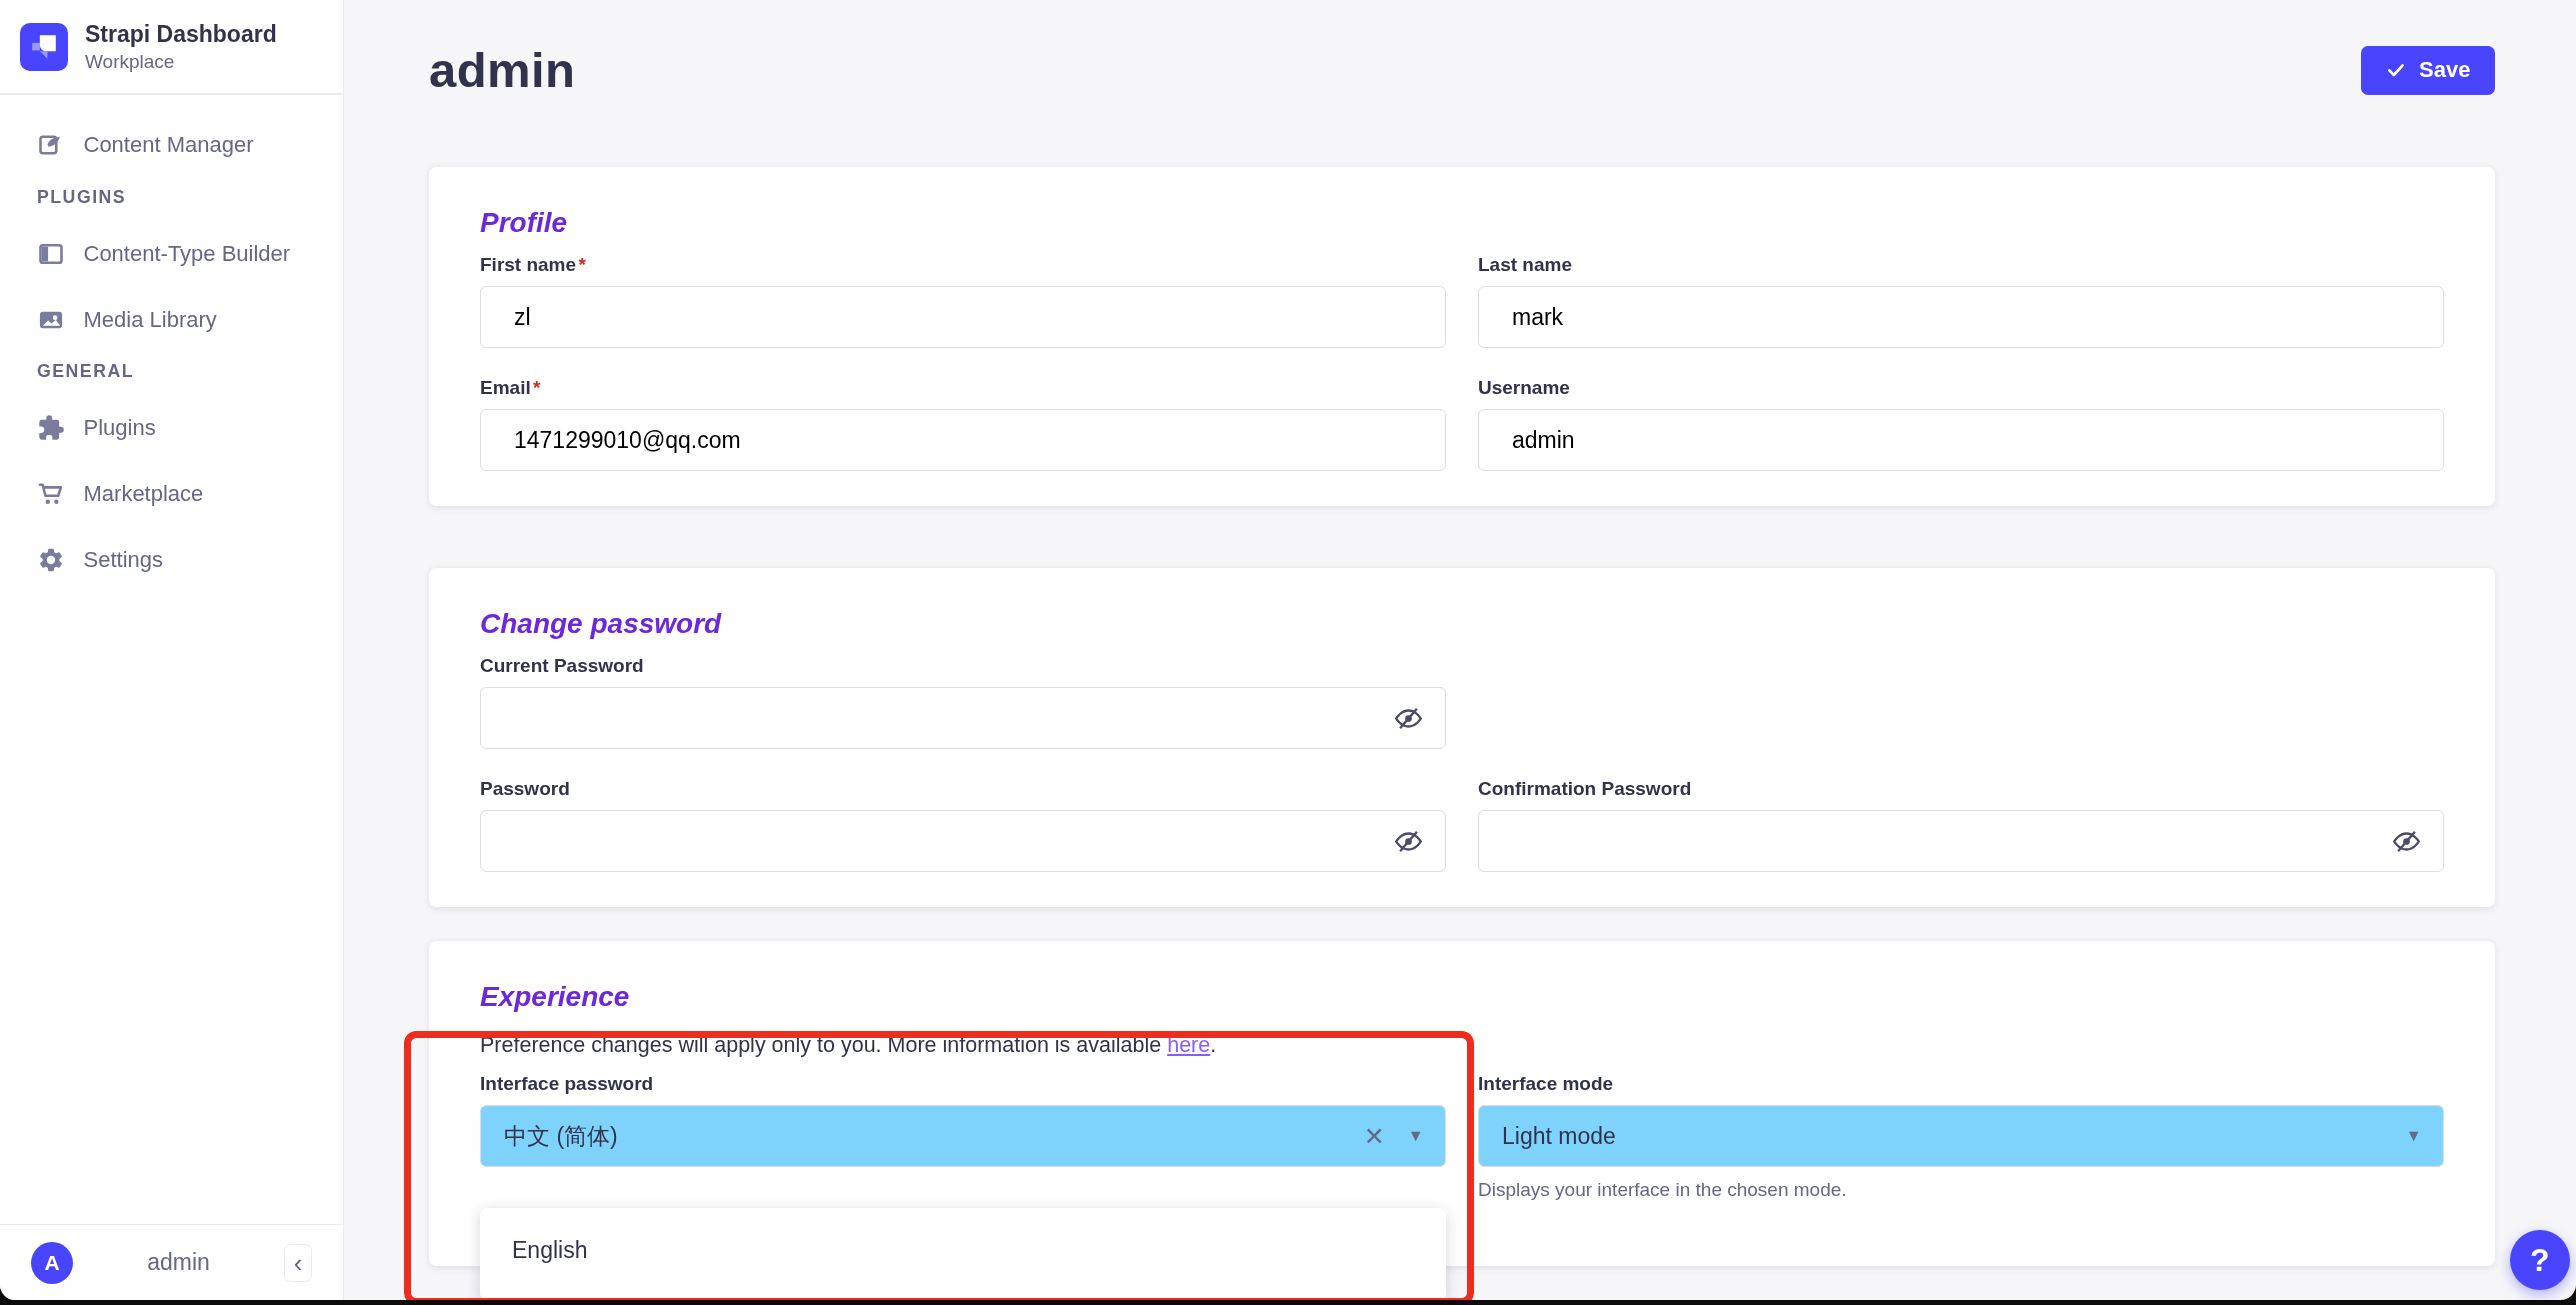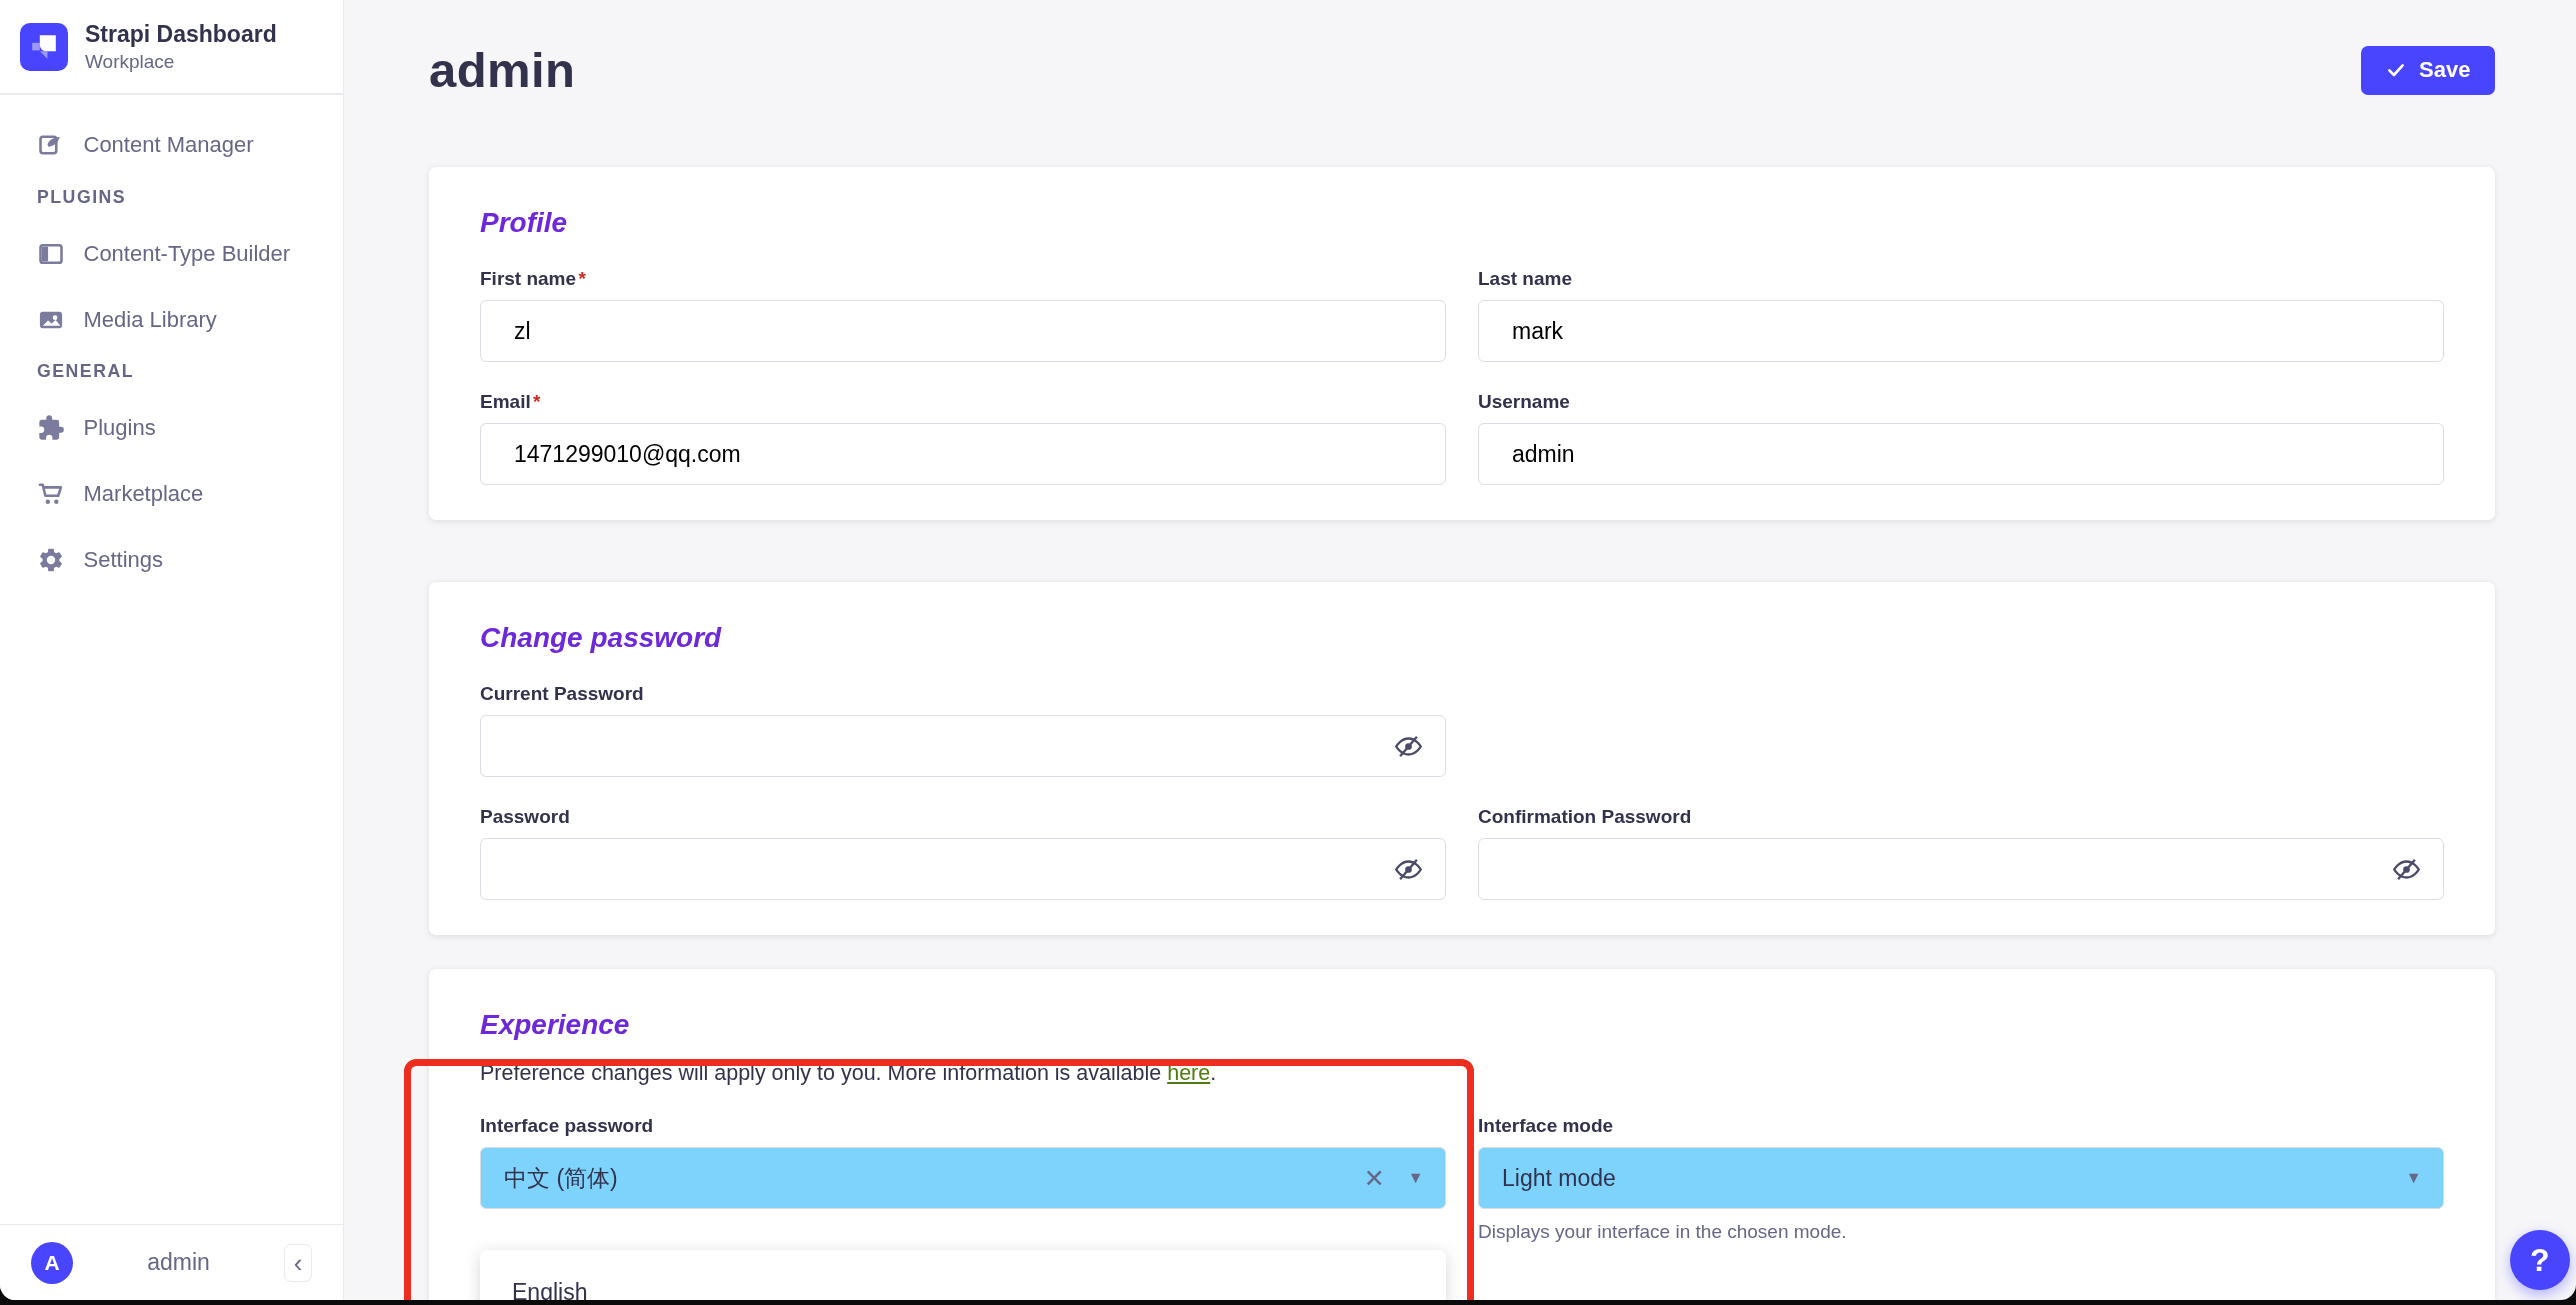"First name*" .fields-grid { margin-top: 29px -> 15px }
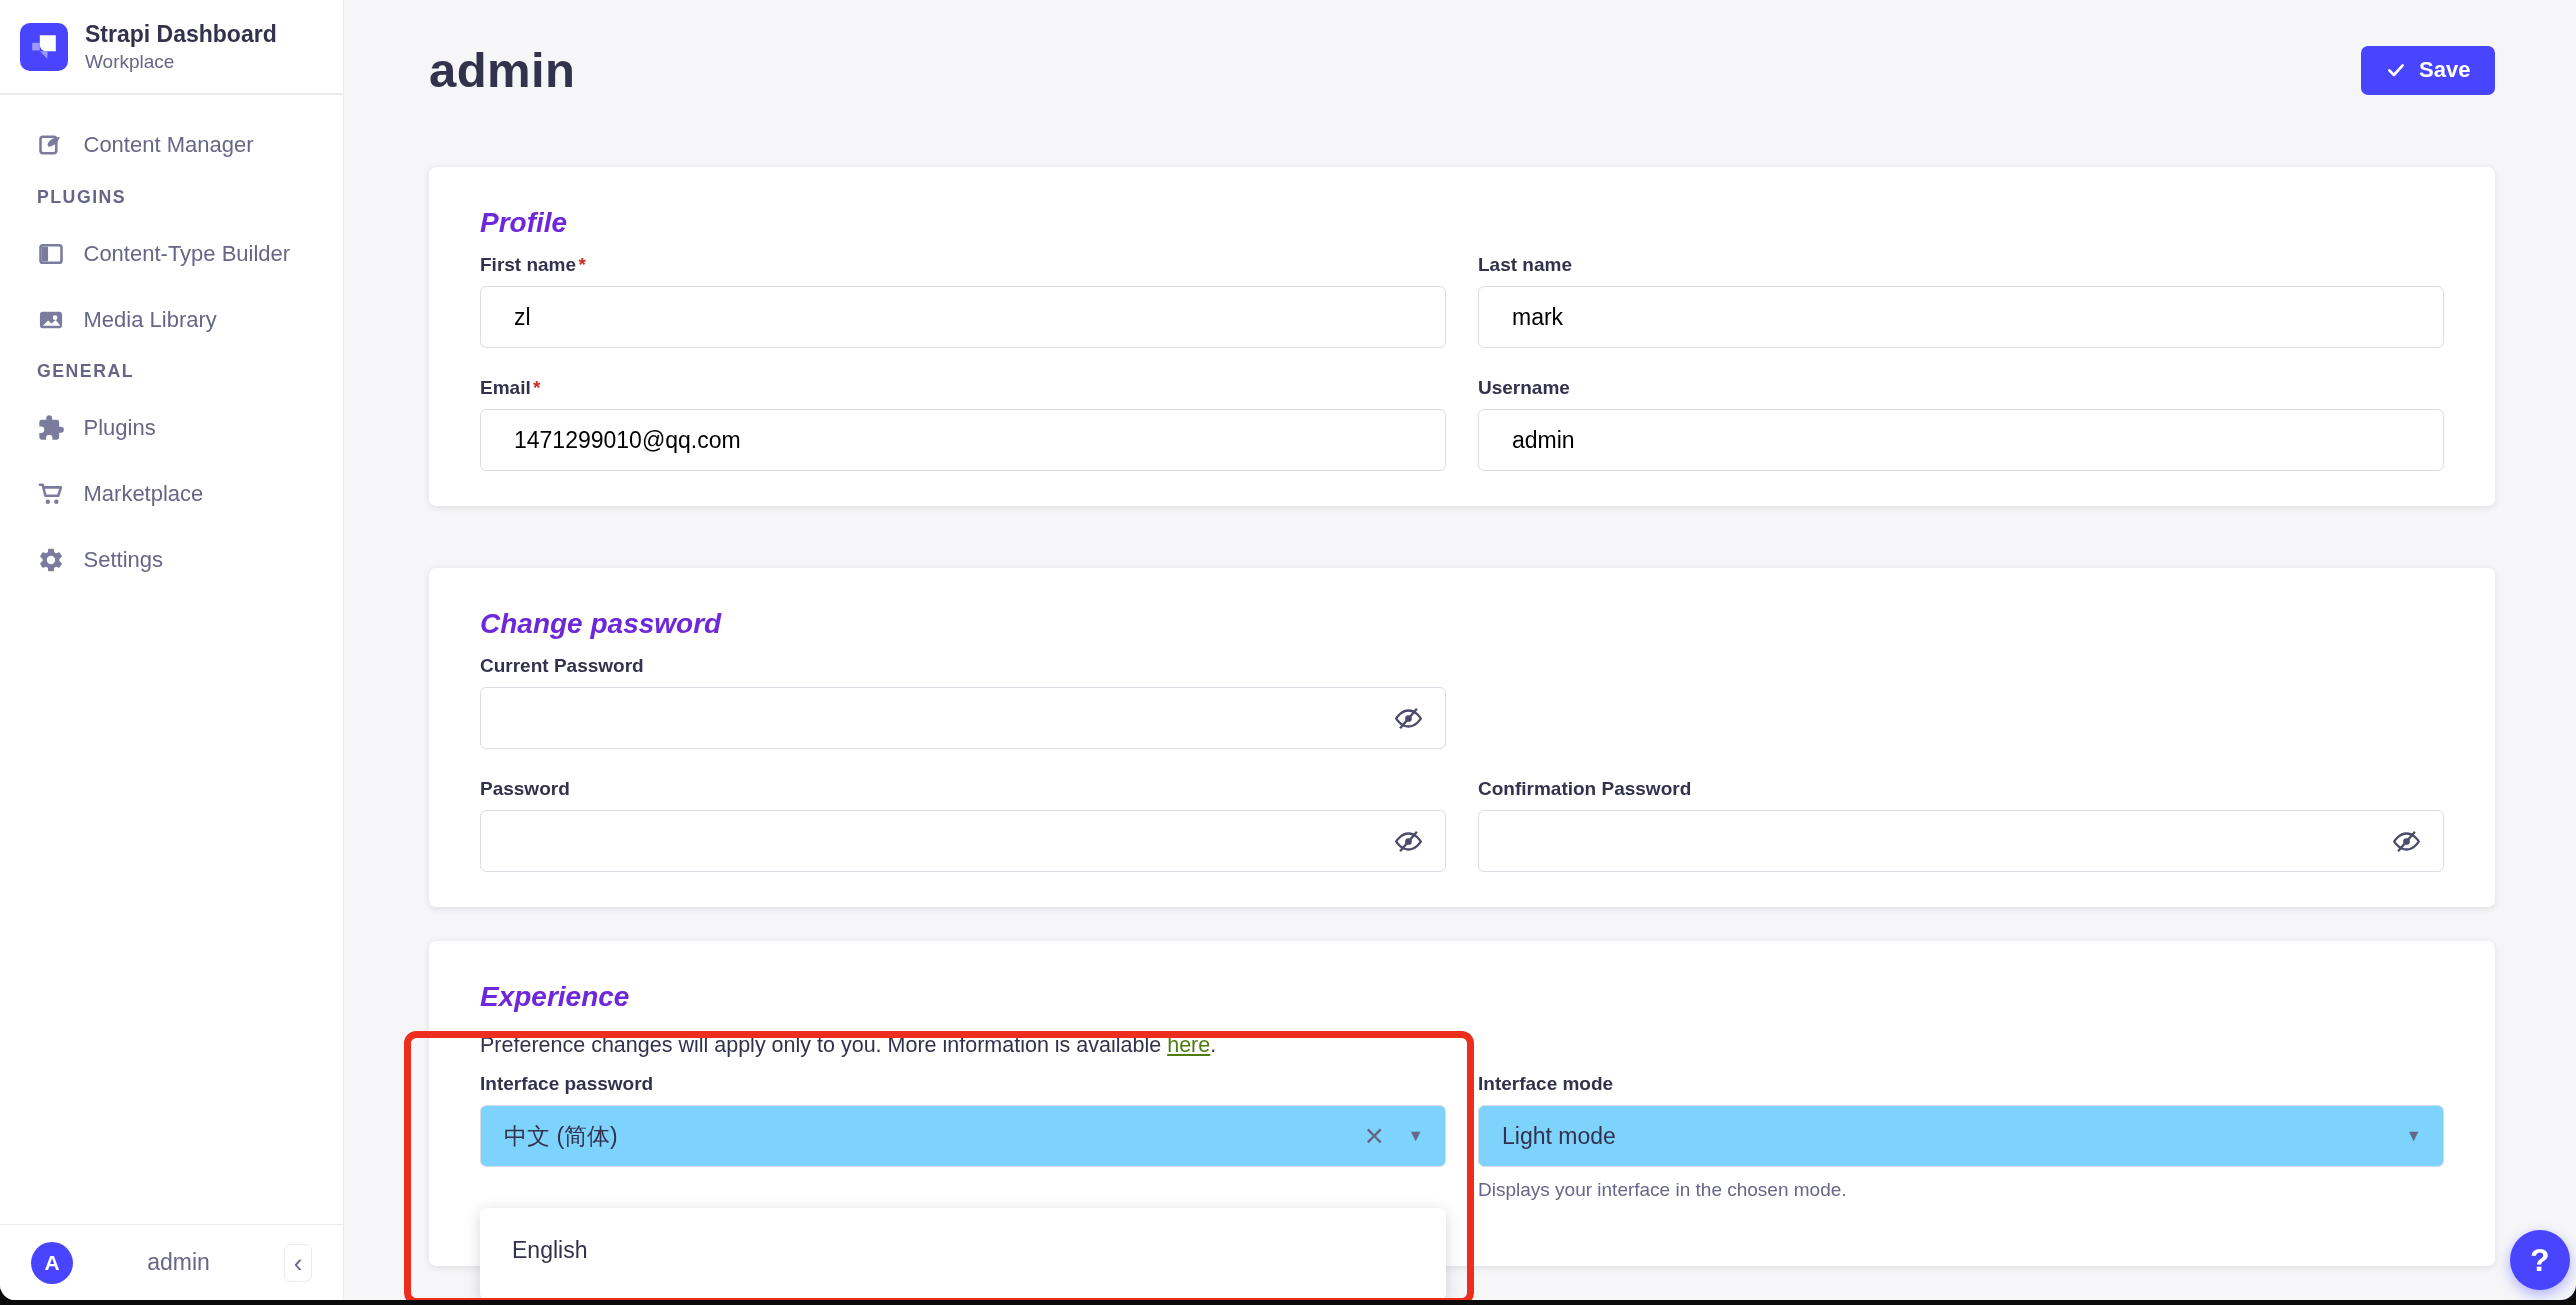"here" .desc a { color: #4d7c0f -> #8b5cf6 }
